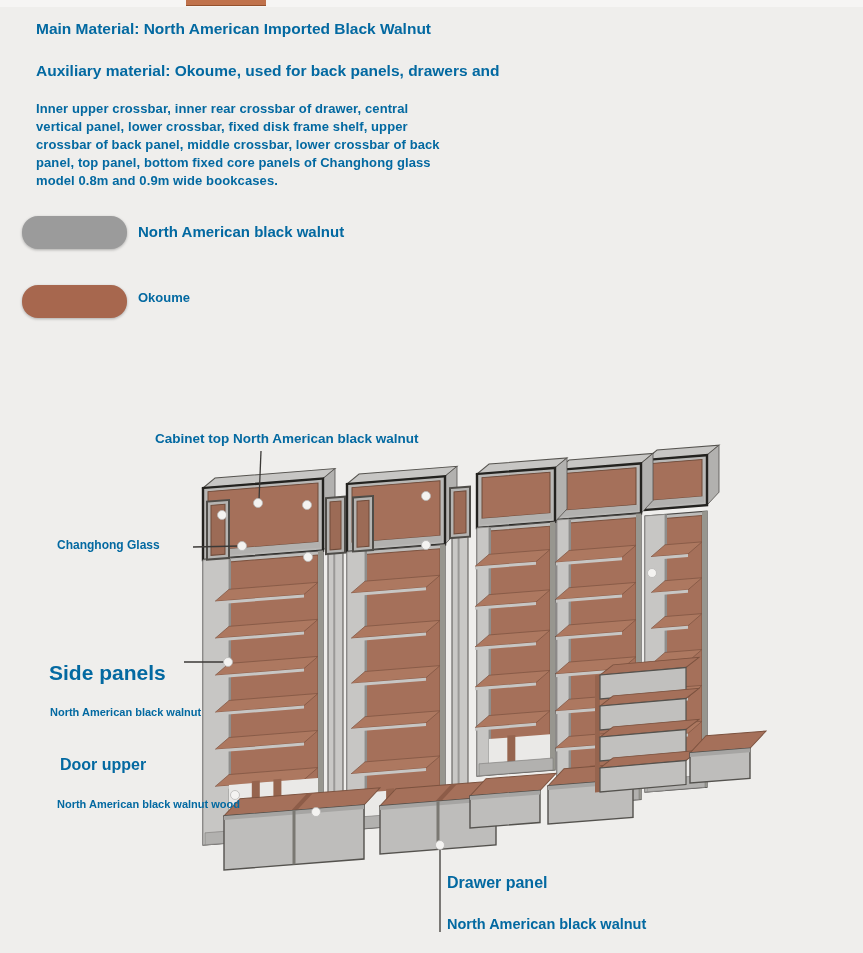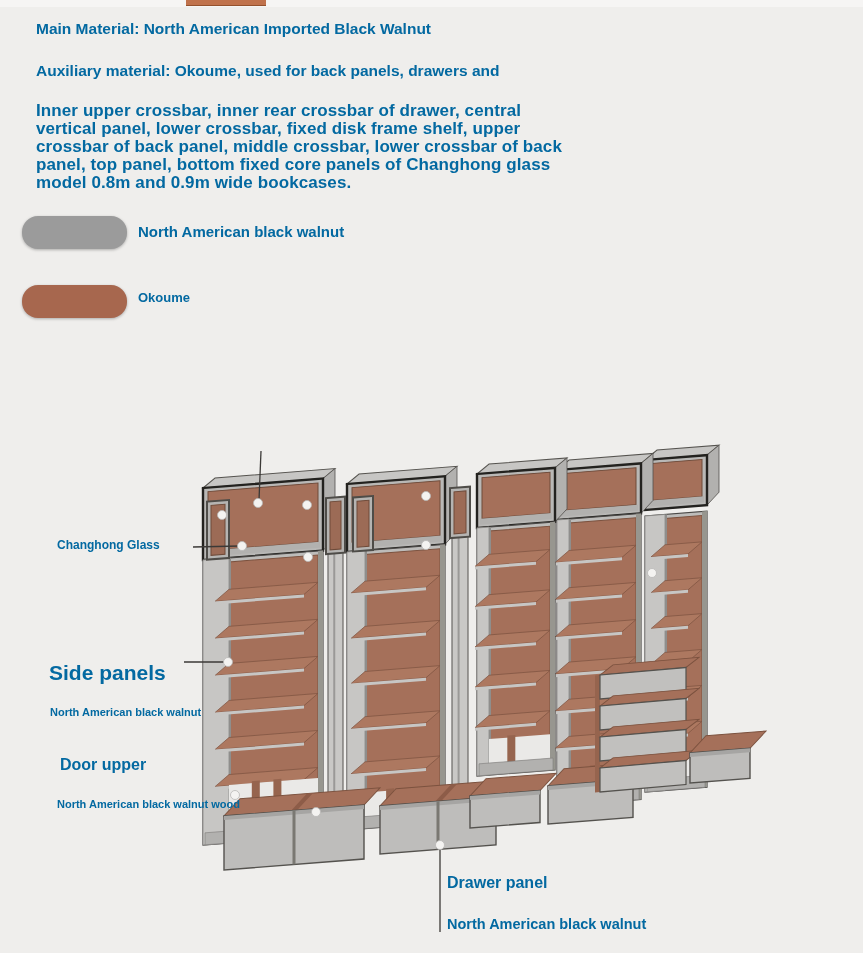"Inner upper crossbar, inner rear" .detail-line { font-size: 17px -> 13px }
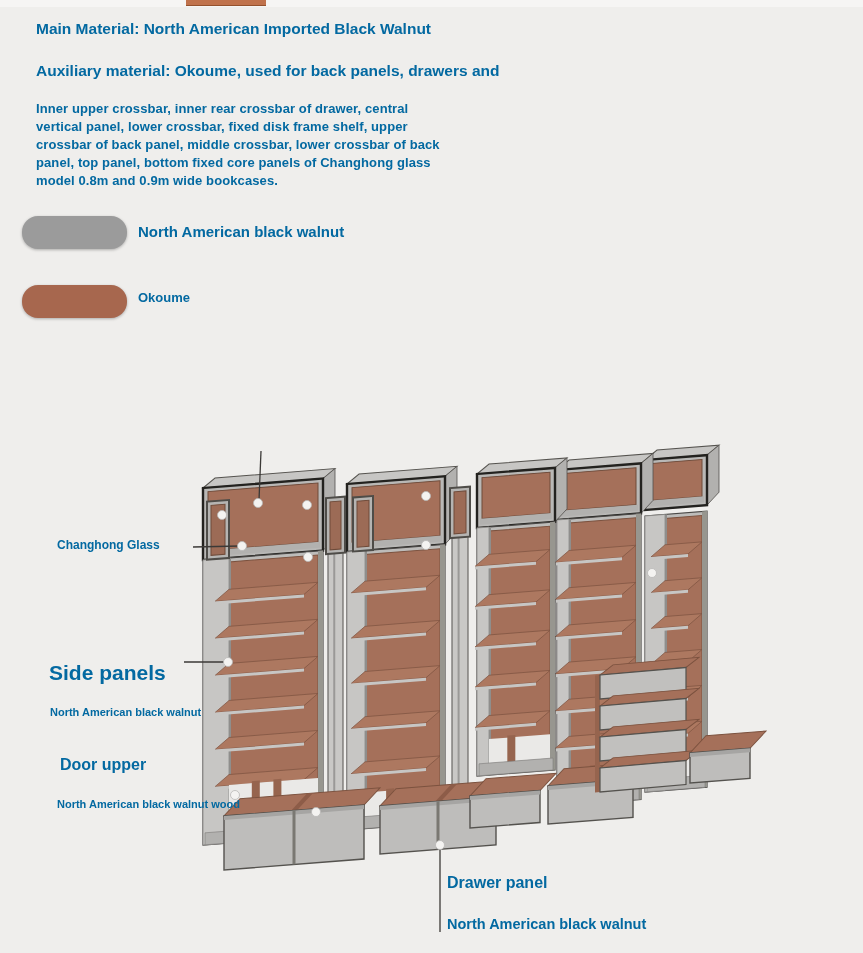"Cabinet top North American black" div.txt { html: none -> <div>Cabinet top North American black walnut</div> }
